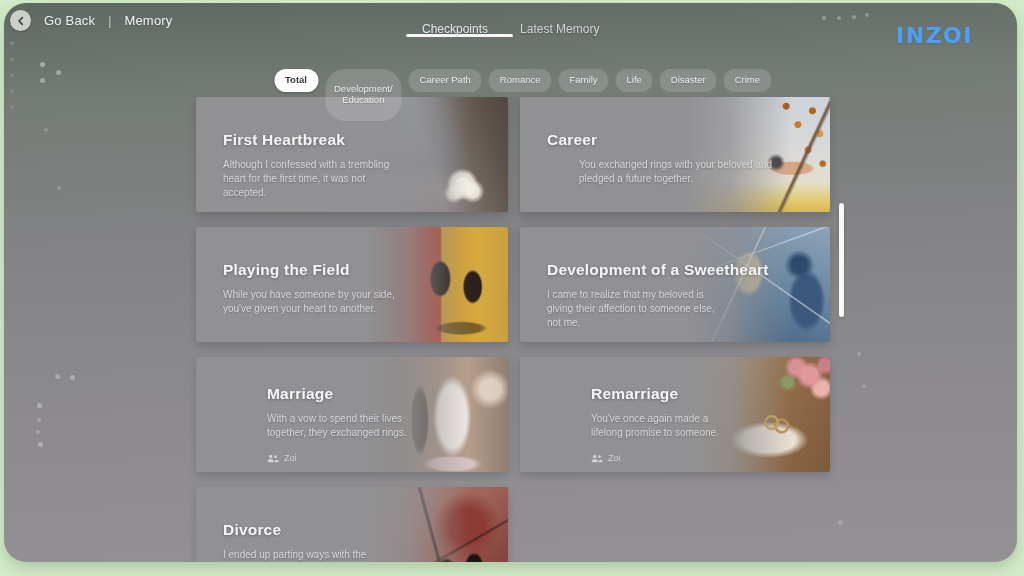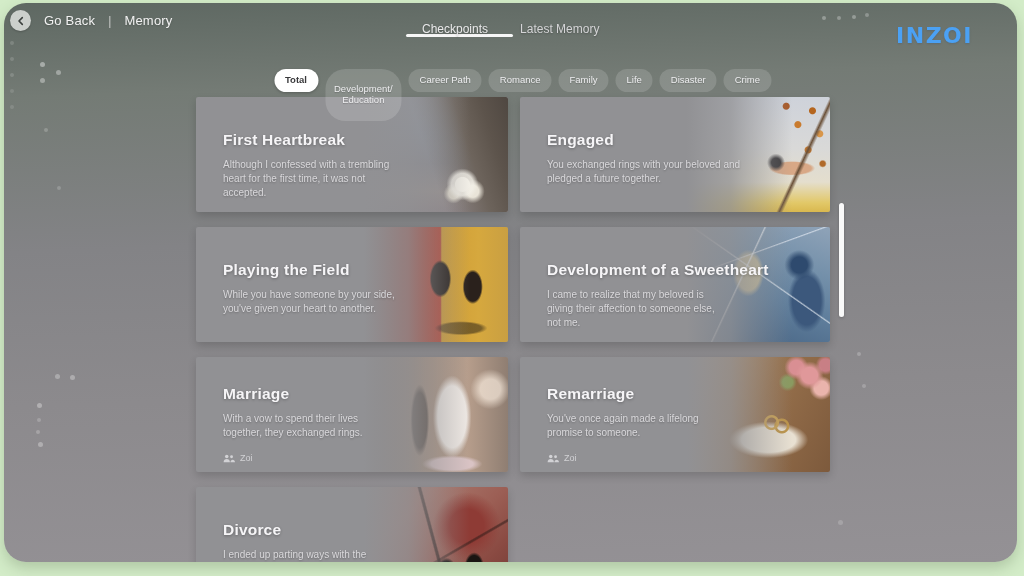"Engaged" h3 { text: Engaged -> Career }
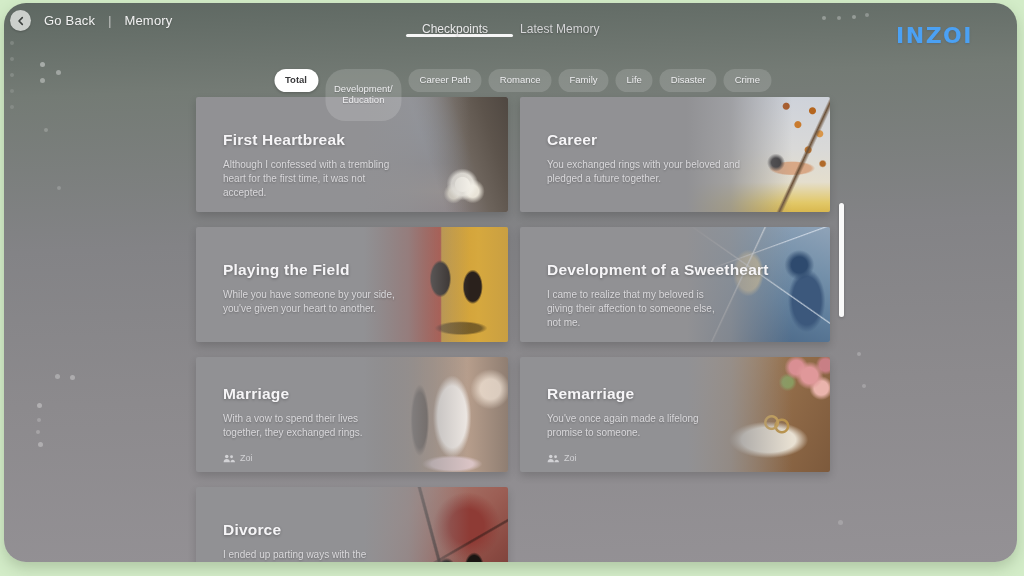"You exchanged rings with your" .card-eng .content p { margin-left: none -> 32px }
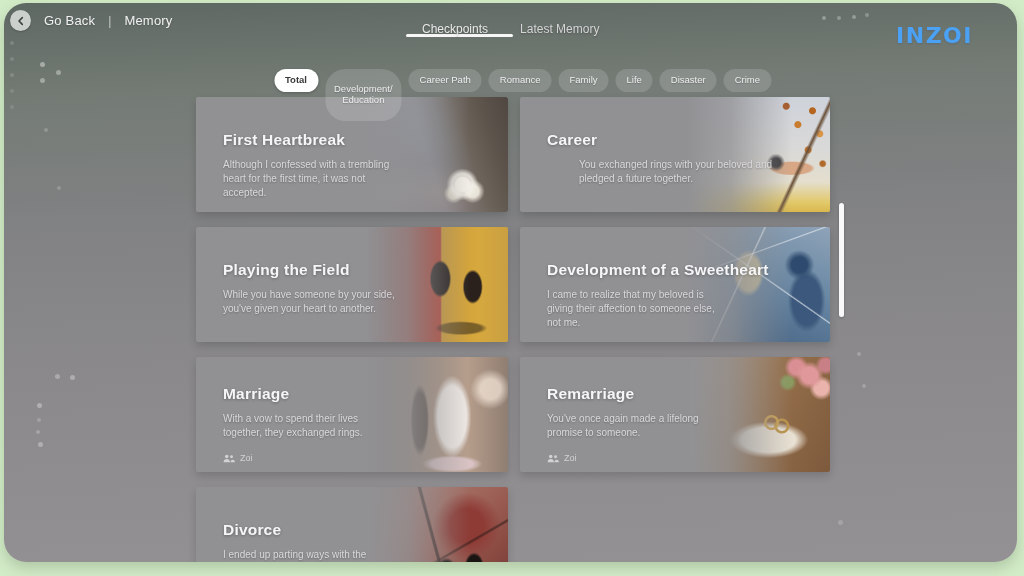"Marriage" .card.has-tag .content { margin-left: none -> 44px }
